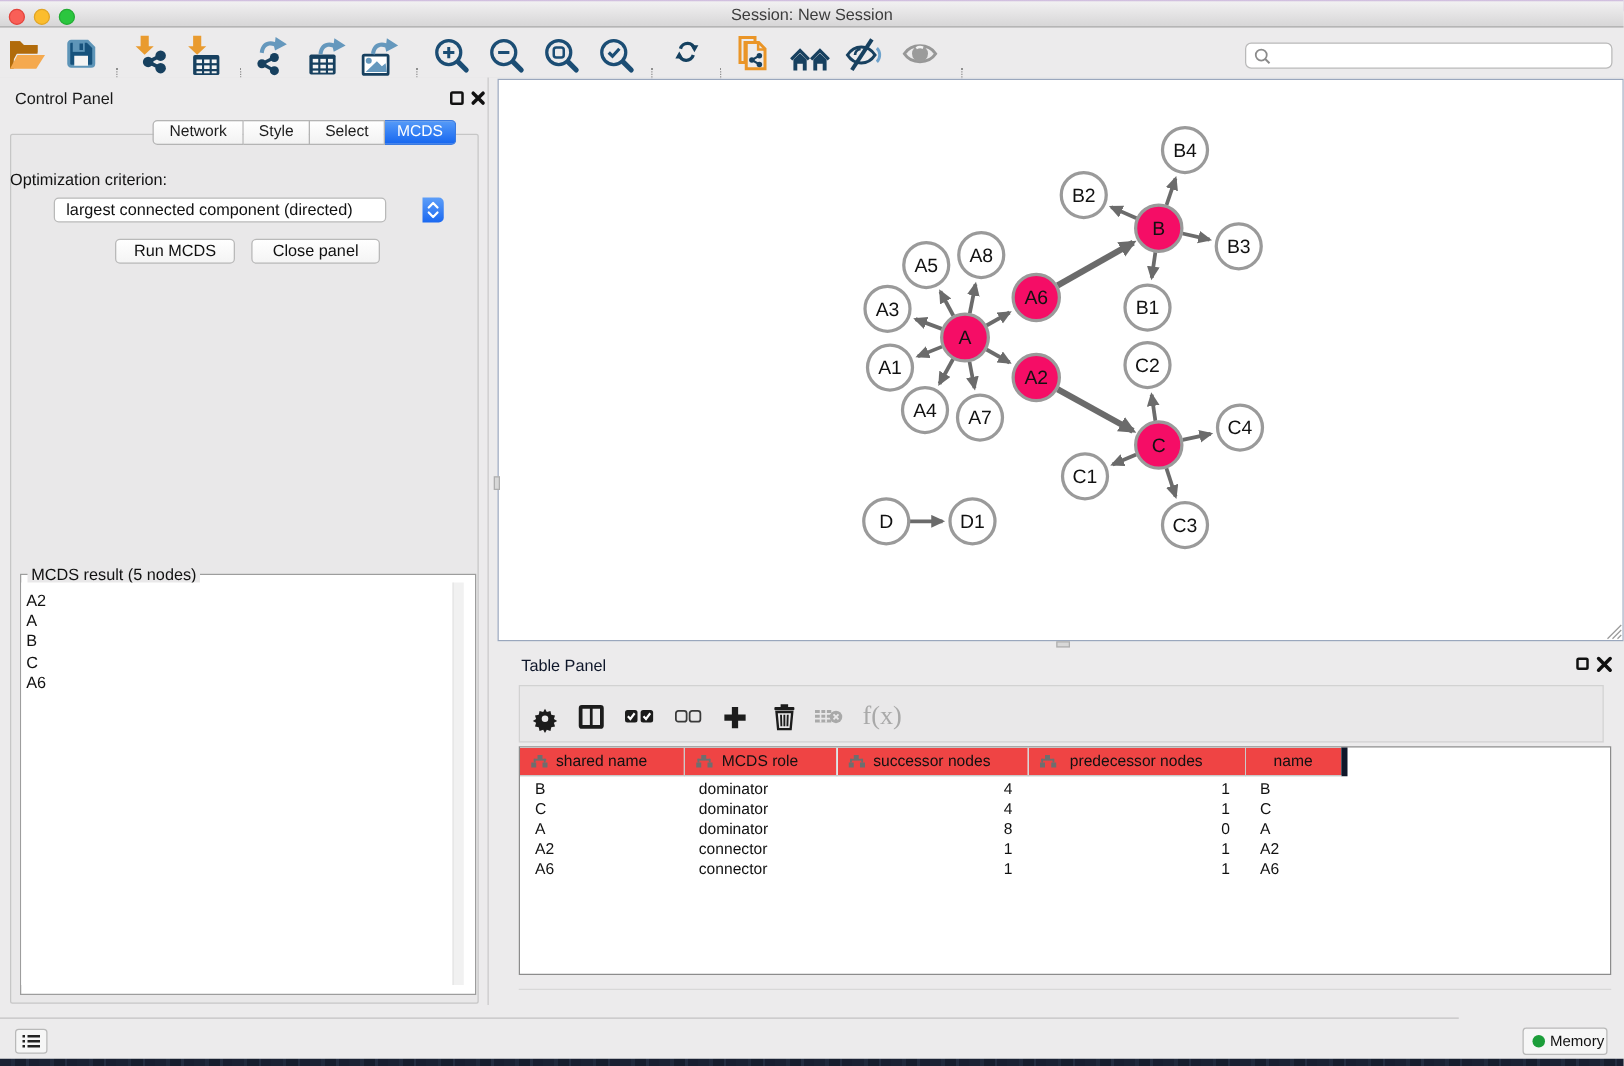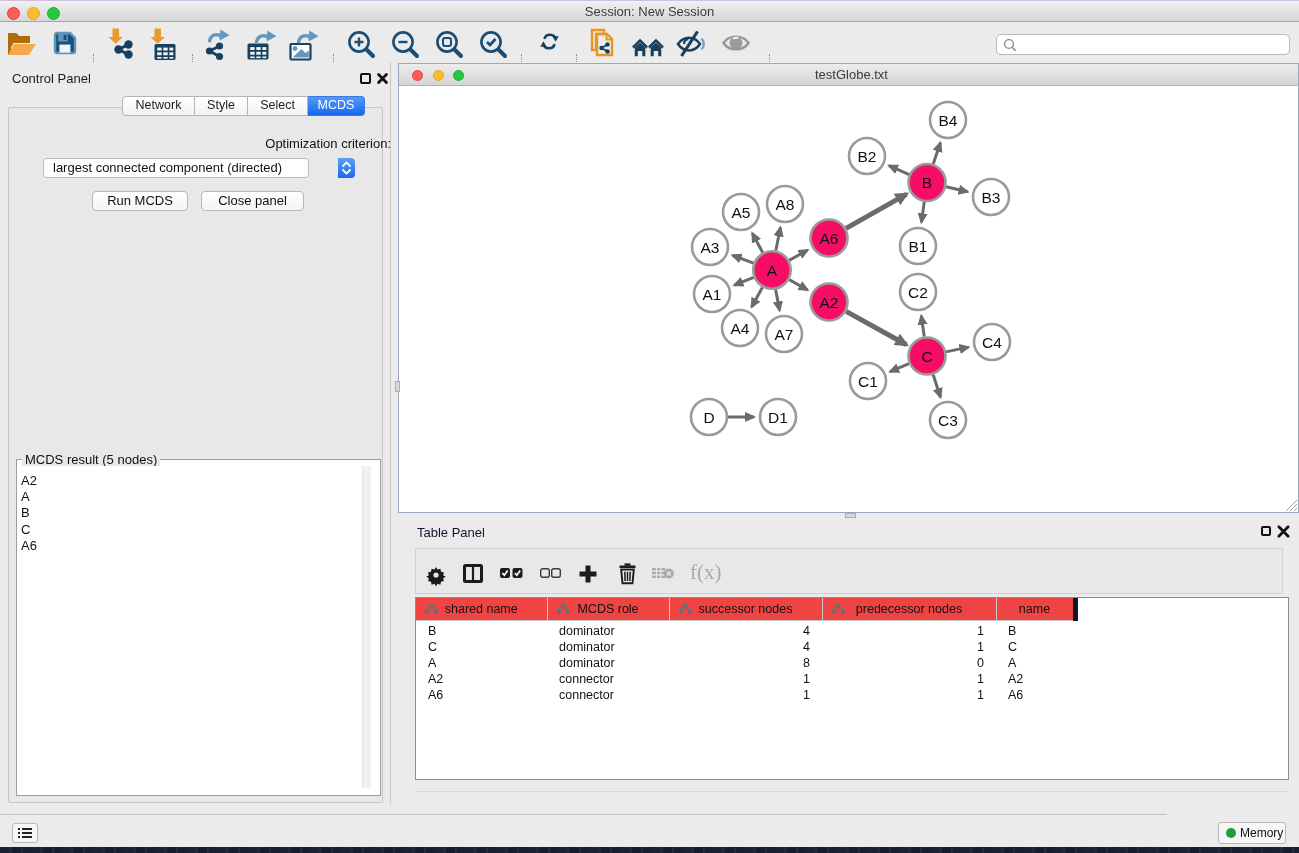"testGlobe.txt" div.abs { html: <div> <div></div> <div></div> <div></div> <div>testGlobe.txt</div> </div> -> none }
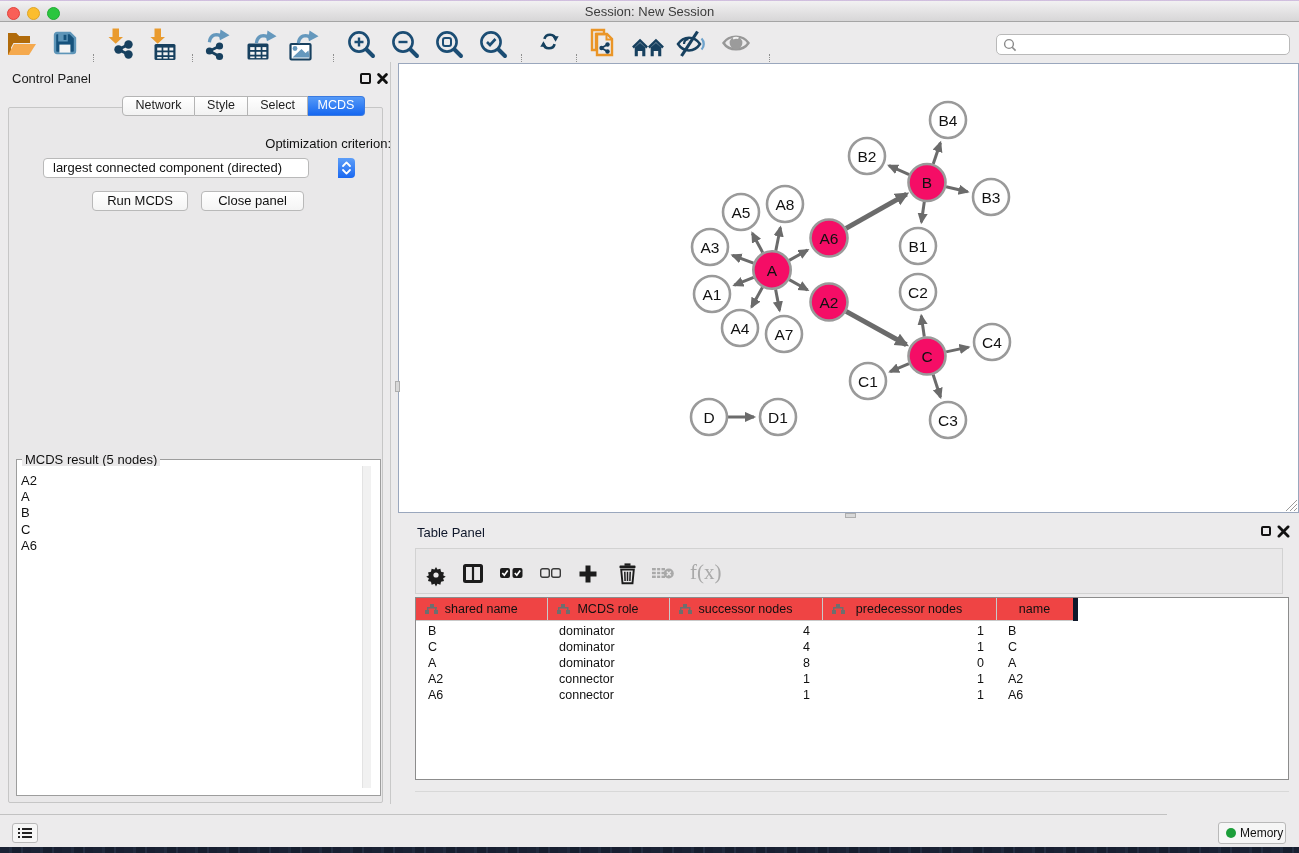"Optimization criterion:" #optLabel { text-align: right -> left }
